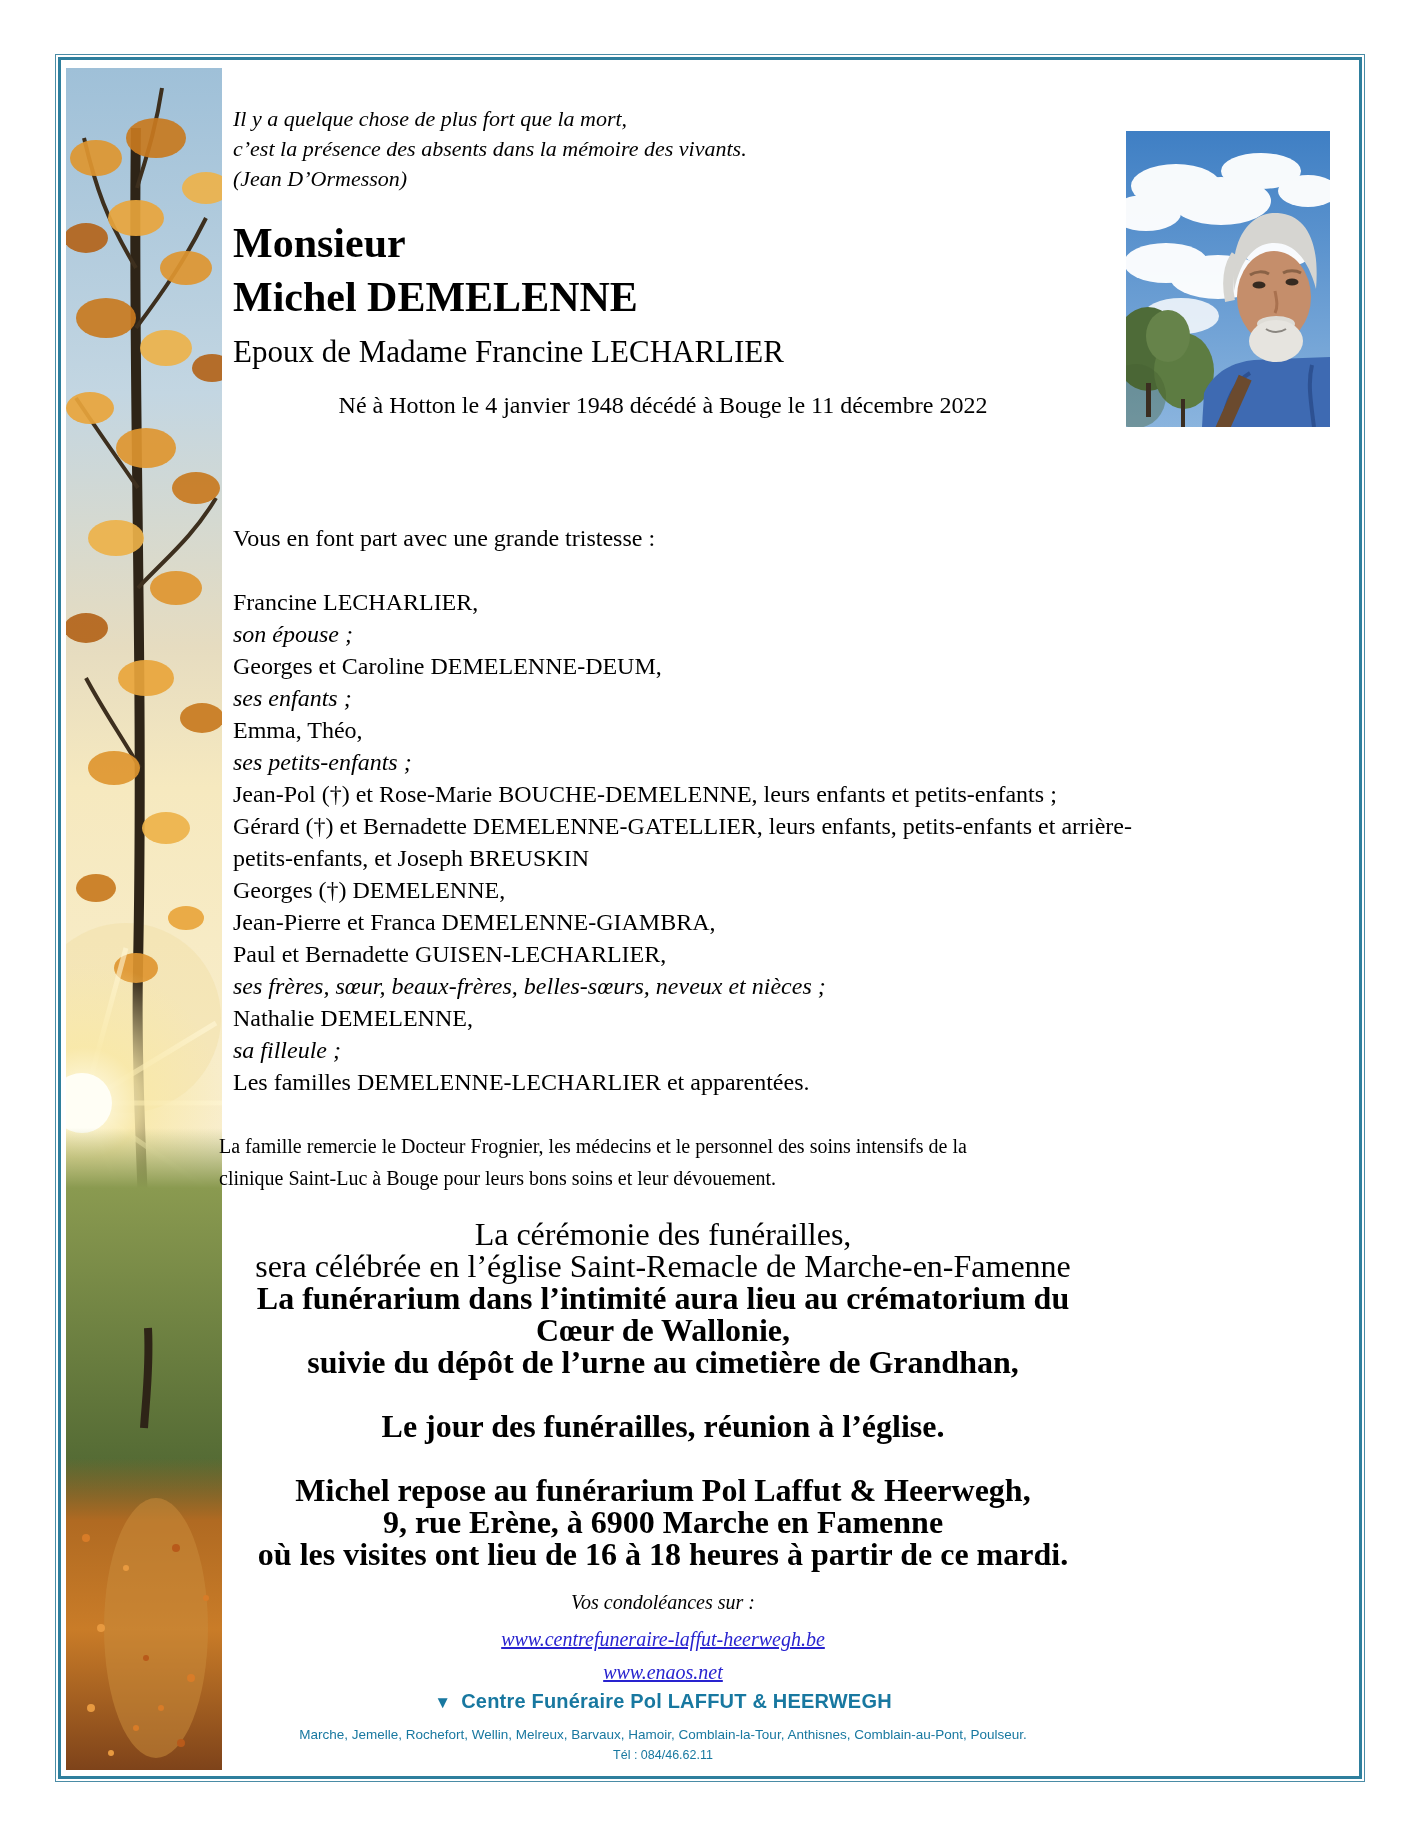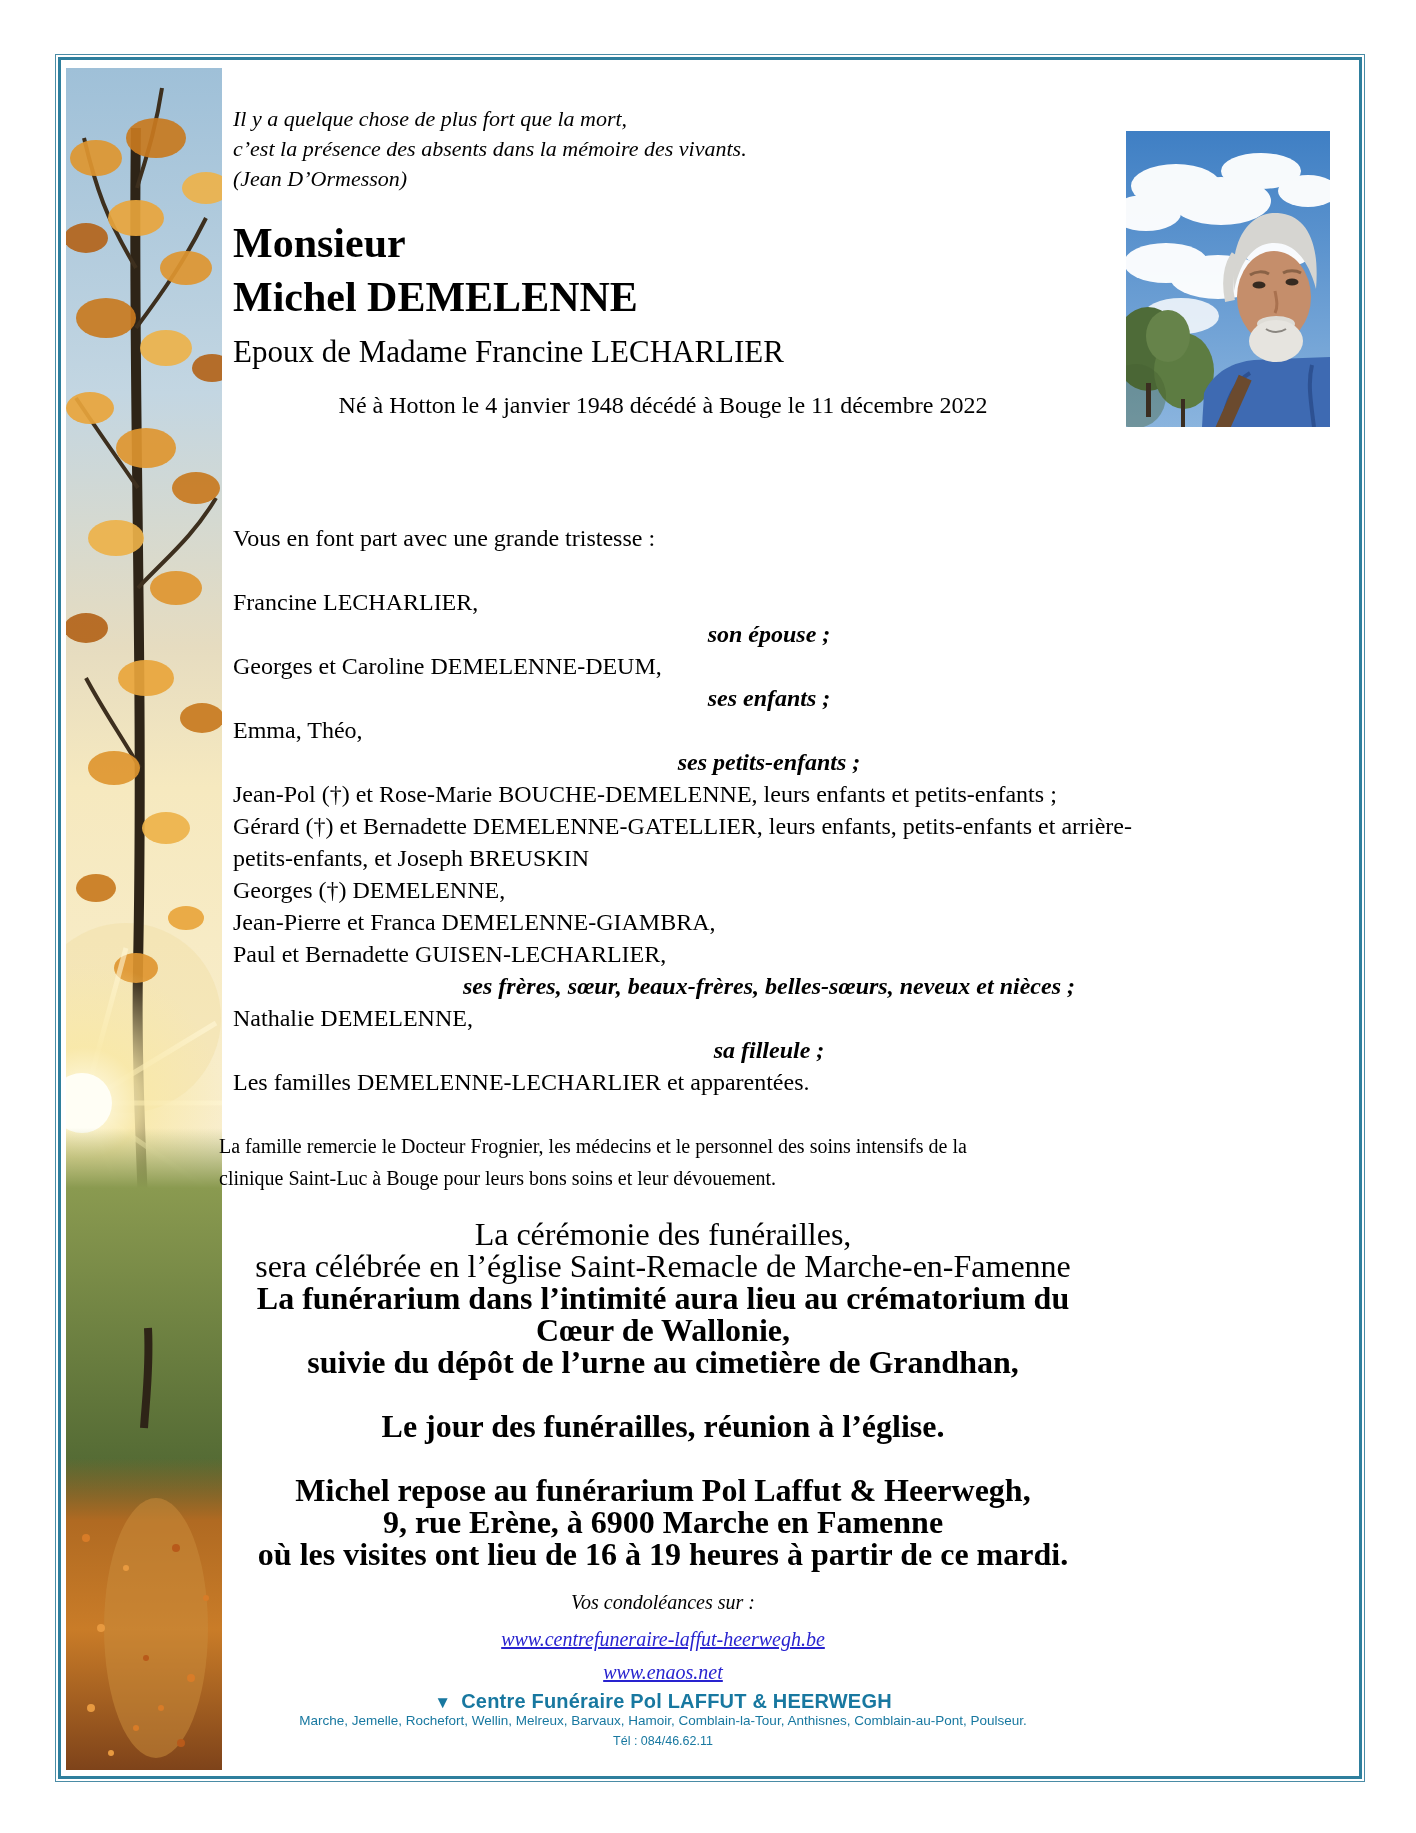"son épouse ;" .family .rel { font-weight: bold -> normal; text-align: center -> left }
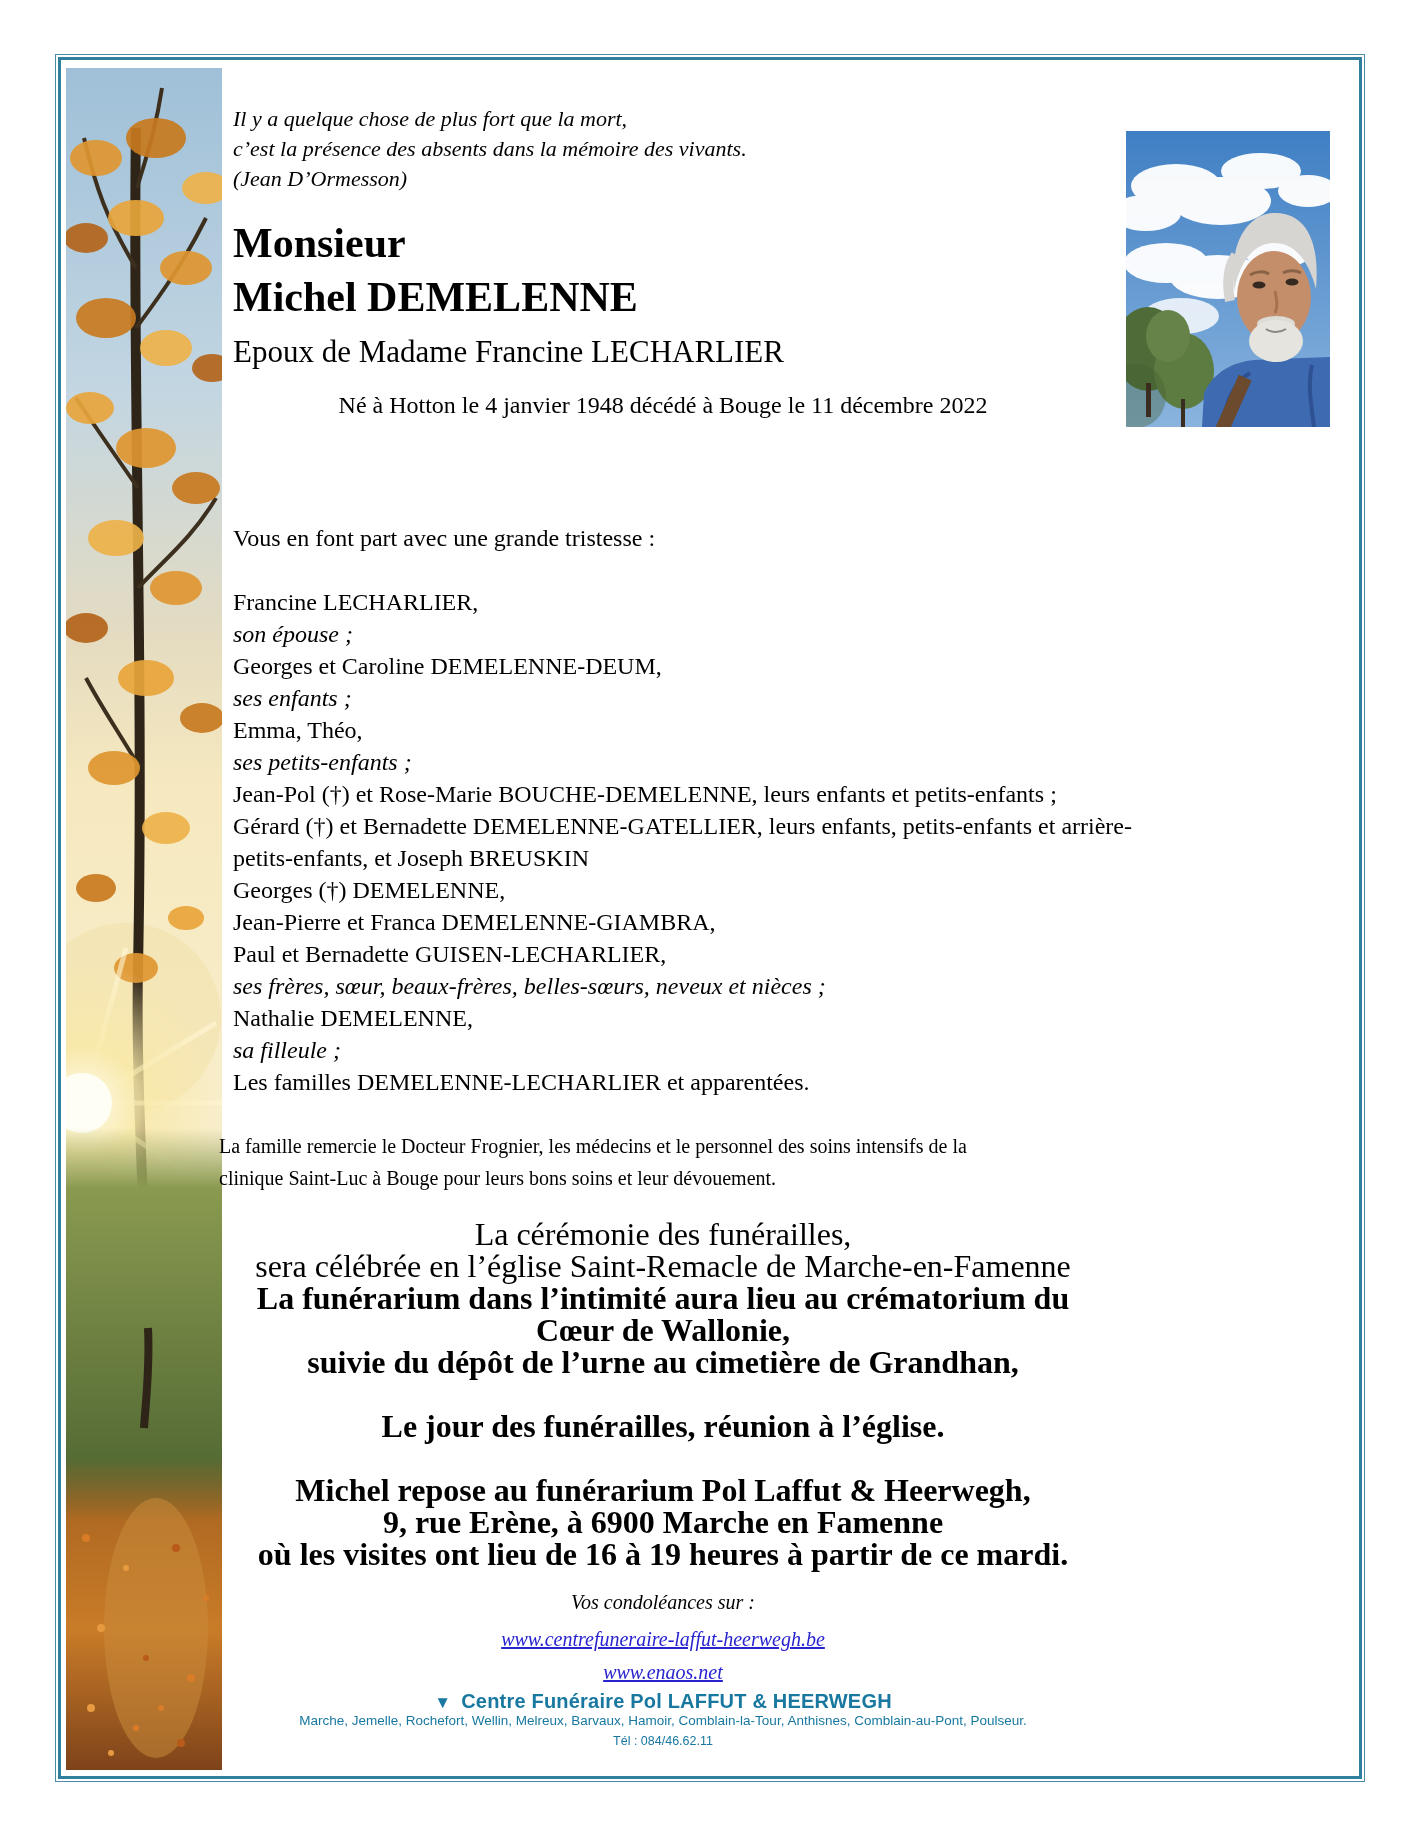"où les visites ont lieu" div.b { text: 19 -> 18 }
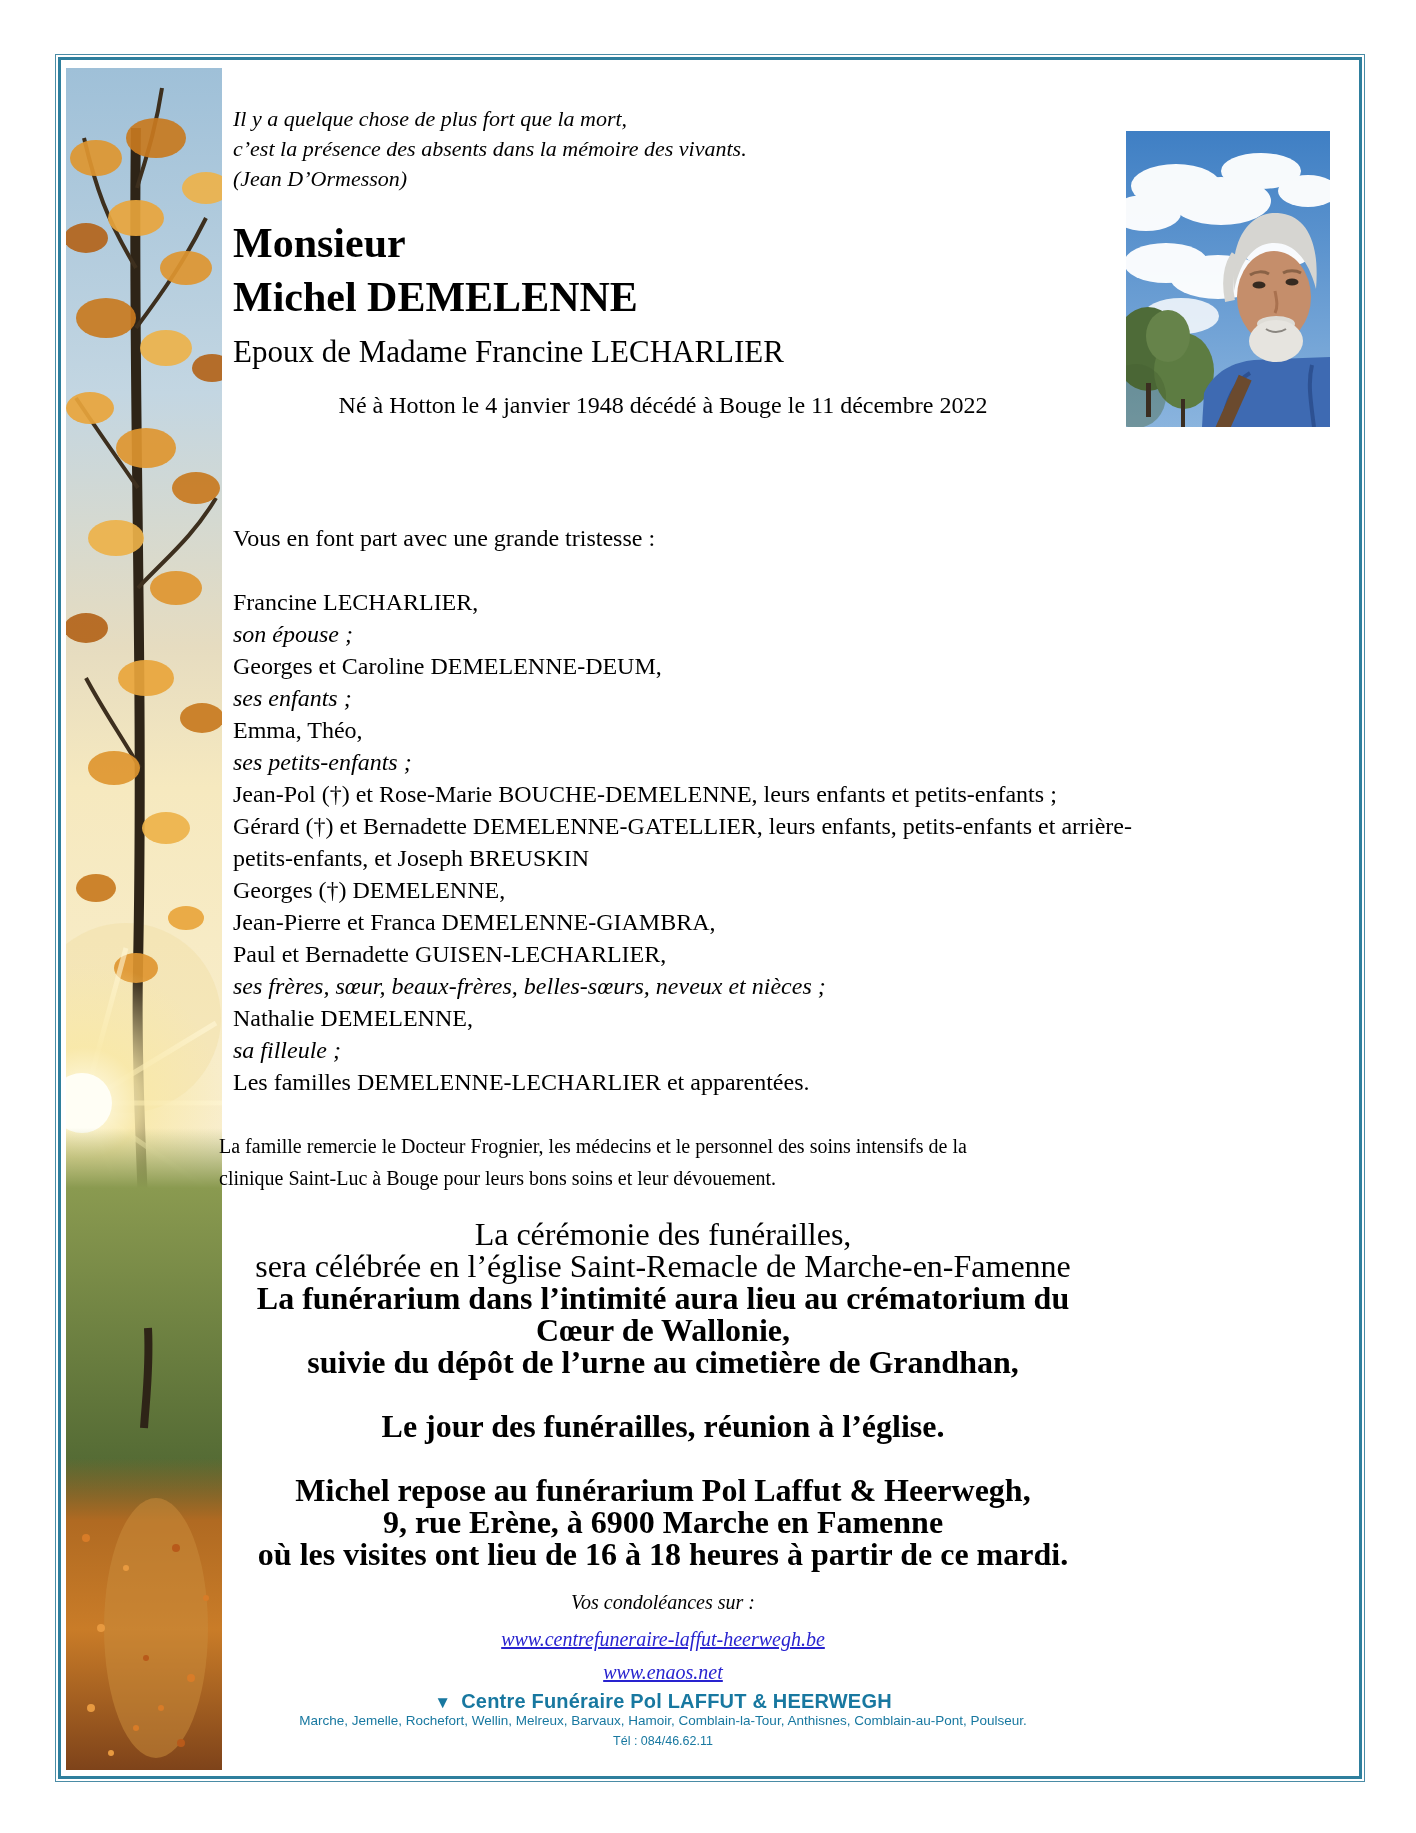"Marche, Jemelle, Rochefort, Wellin," .footer-cities { margin-top: 0 -> 14px }
